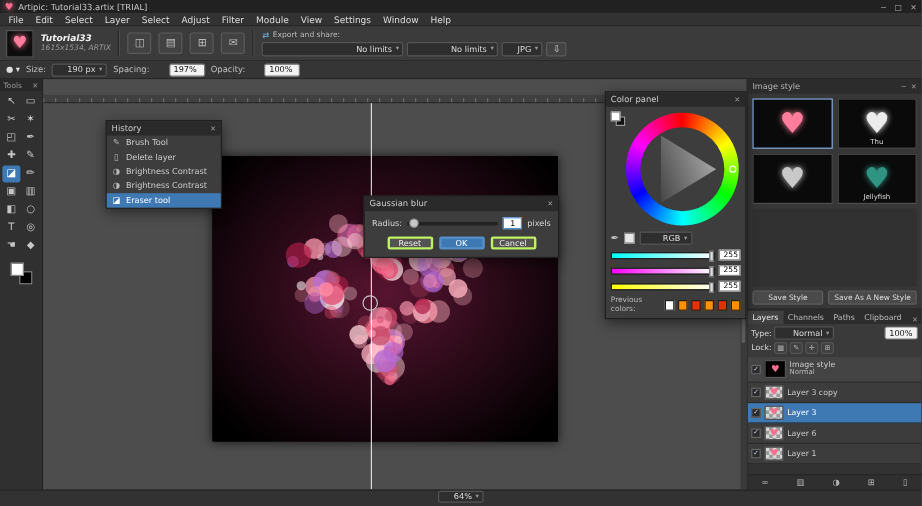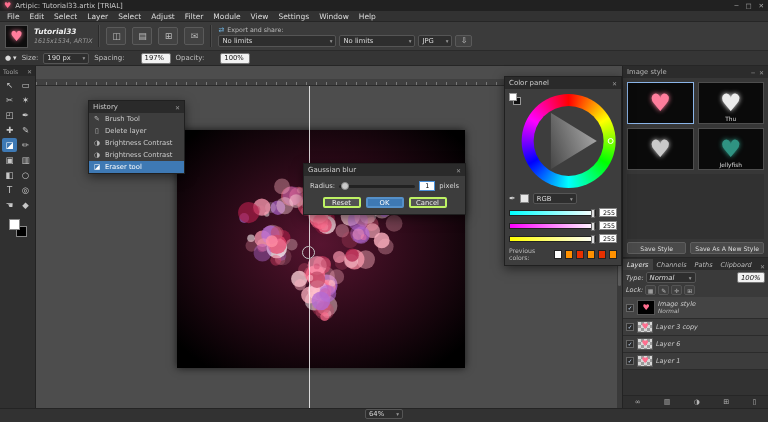"No limits" .select { justify-content: space-between -> flex-end }
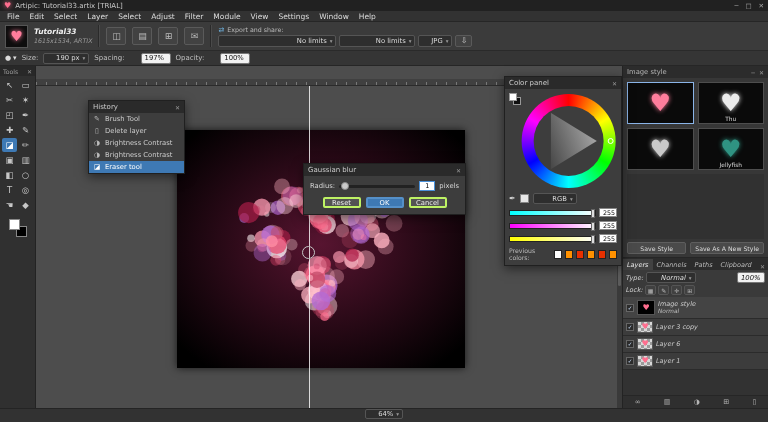"Layers" .layers-section { font-style: italic -> none }
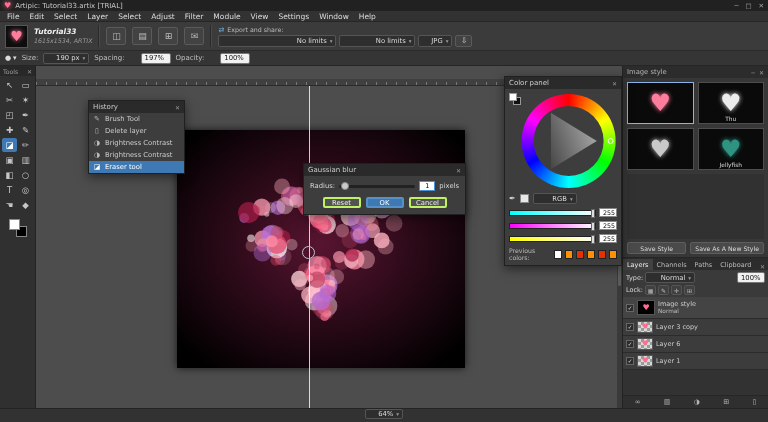"Layer 3" div.layer-row { html: none -> <div> <div>✓</div> <div> <span></span> </div> <span>Layer 3</span> </div> }
